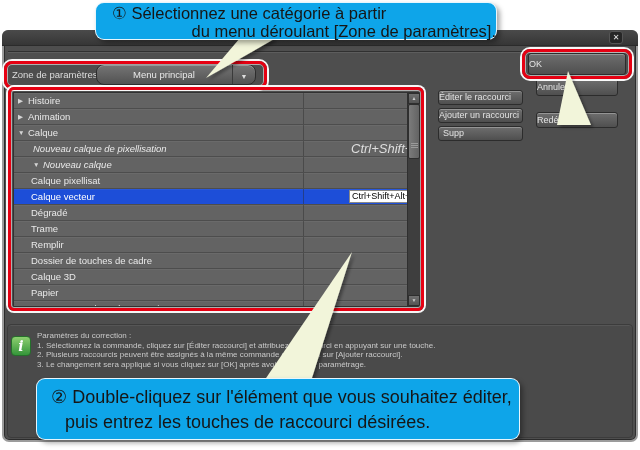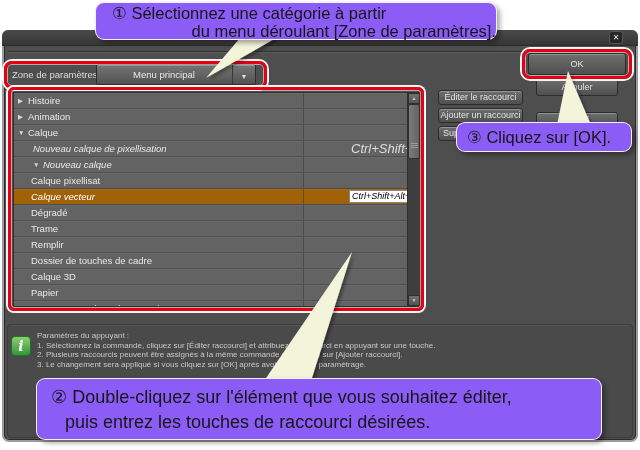"① Sélectionnez une catégorie à" .callout { background: #8b5cf6 -> #0ea5e9 }
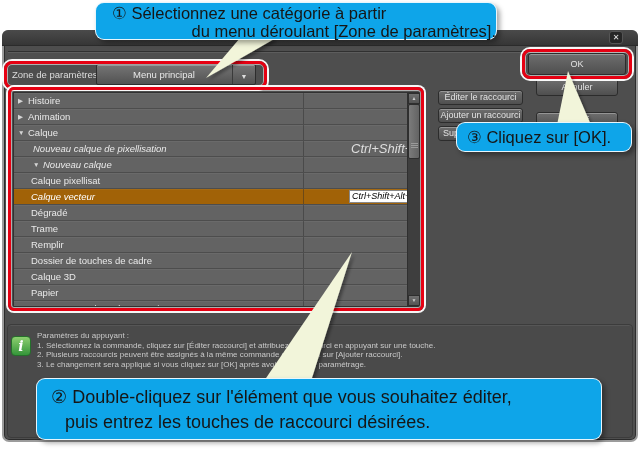"OK" .btn { text-align: center -> none }
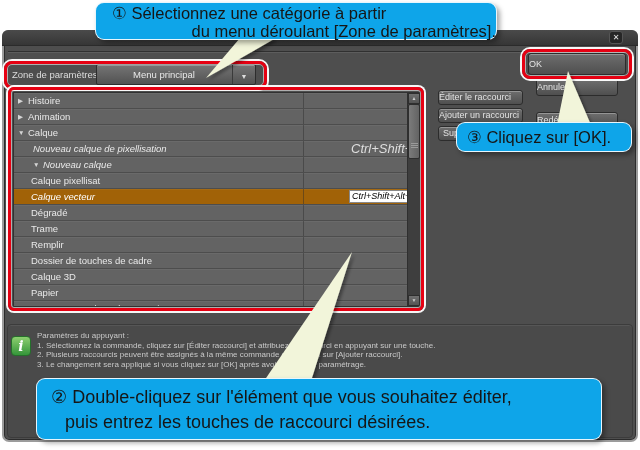"Menu principal" .dropdown { border-radius: 2px -> 8px }
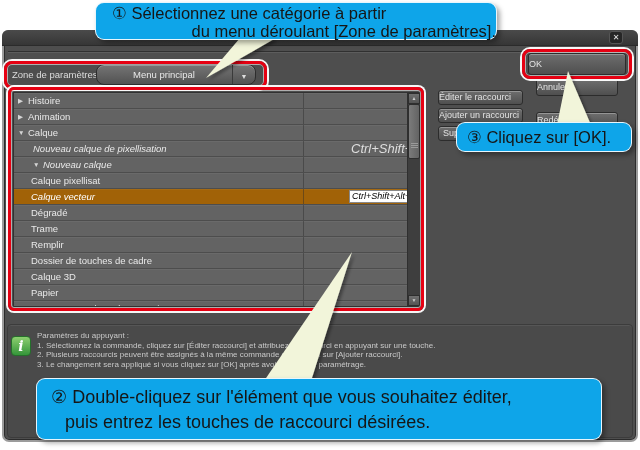"③ Cliquez sur [OK]." div.callout { html: <div> <span>③ Cliquez sur [OK].</span> </div> -> none }
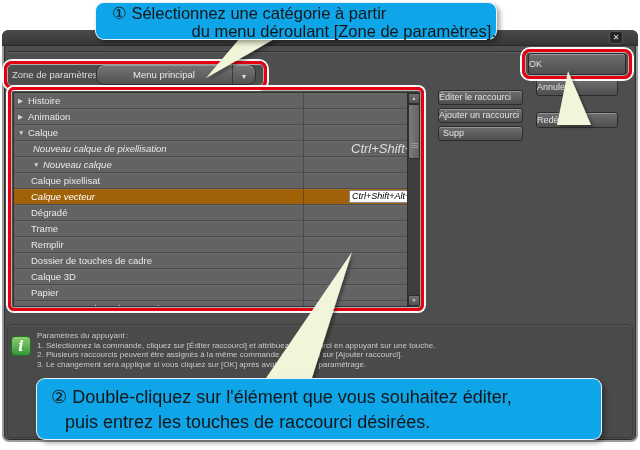"Calque vecteur" .row.sel { background: #a16207 -> #1d4ed8; font-style: italic -> none }
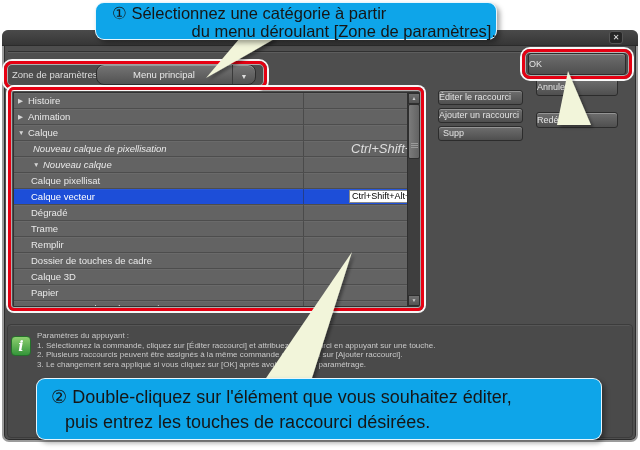"Paramètres du appuyant :" div { text: appuyant -> correction }
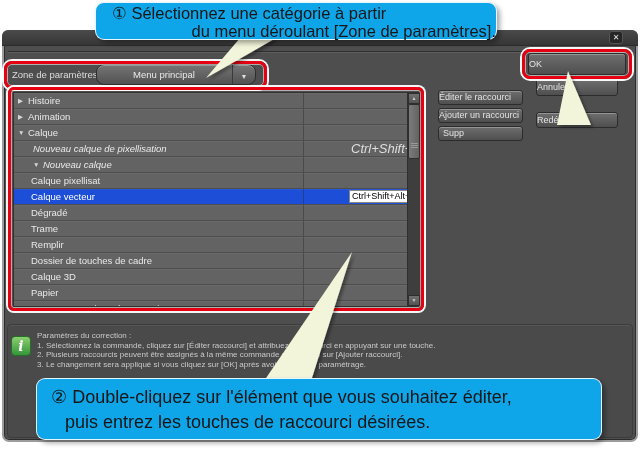"② Double-cliquez sur l'élément que" .co-2 { width: 566px -> 484px }
